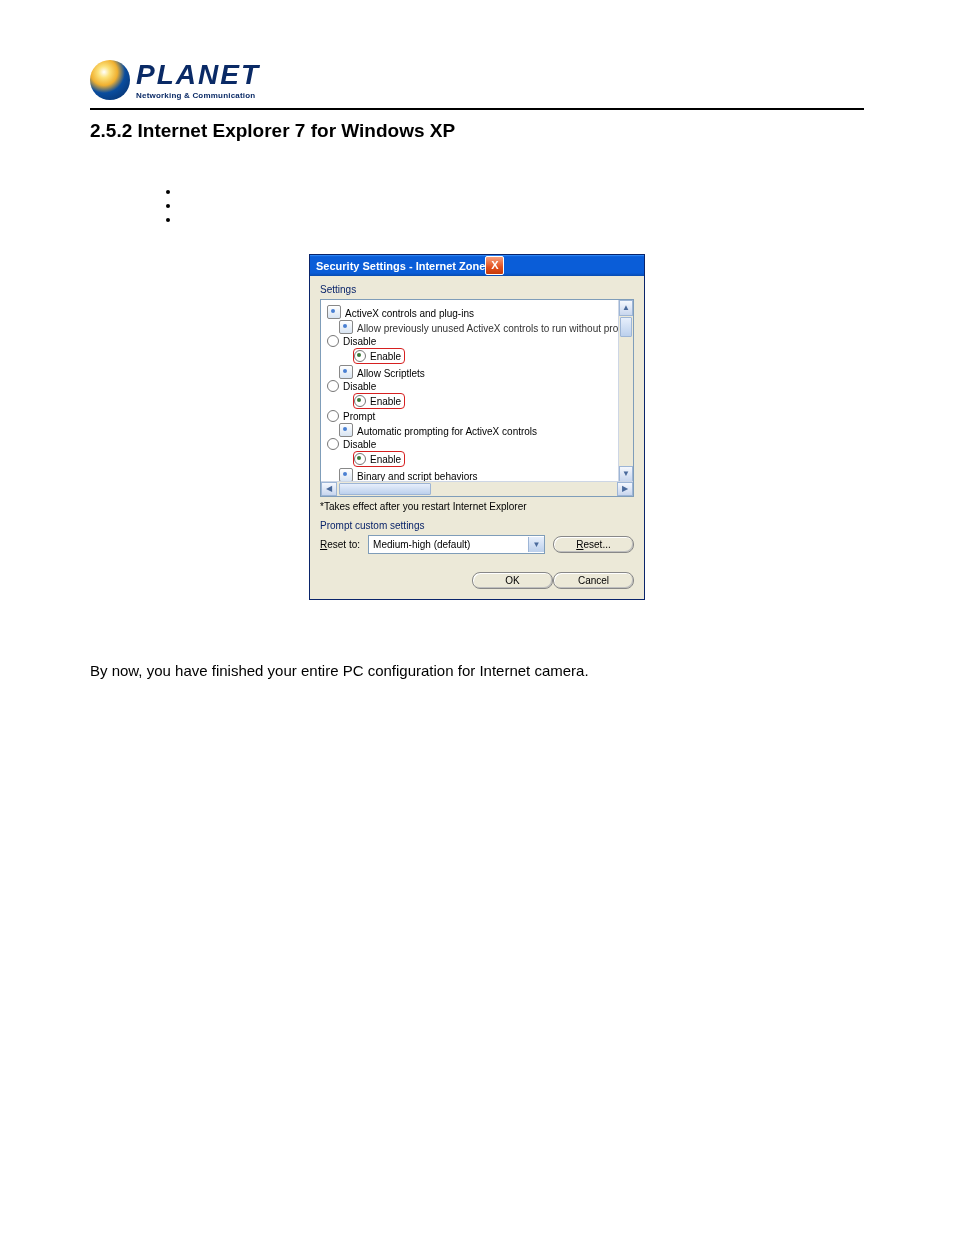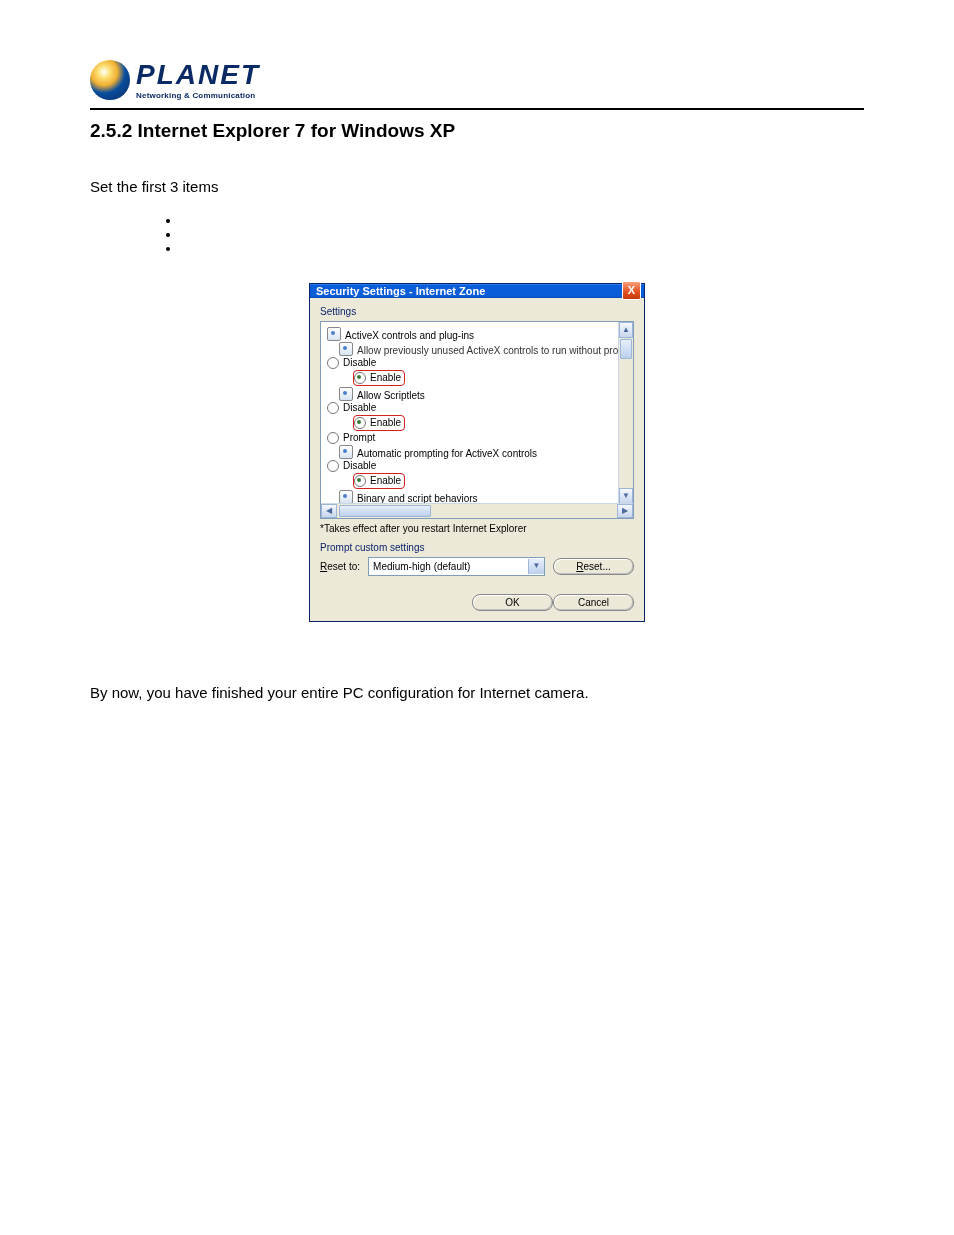"Set the first 3 items" div.p { html: <div>Set the first 3 items</div> -> none }
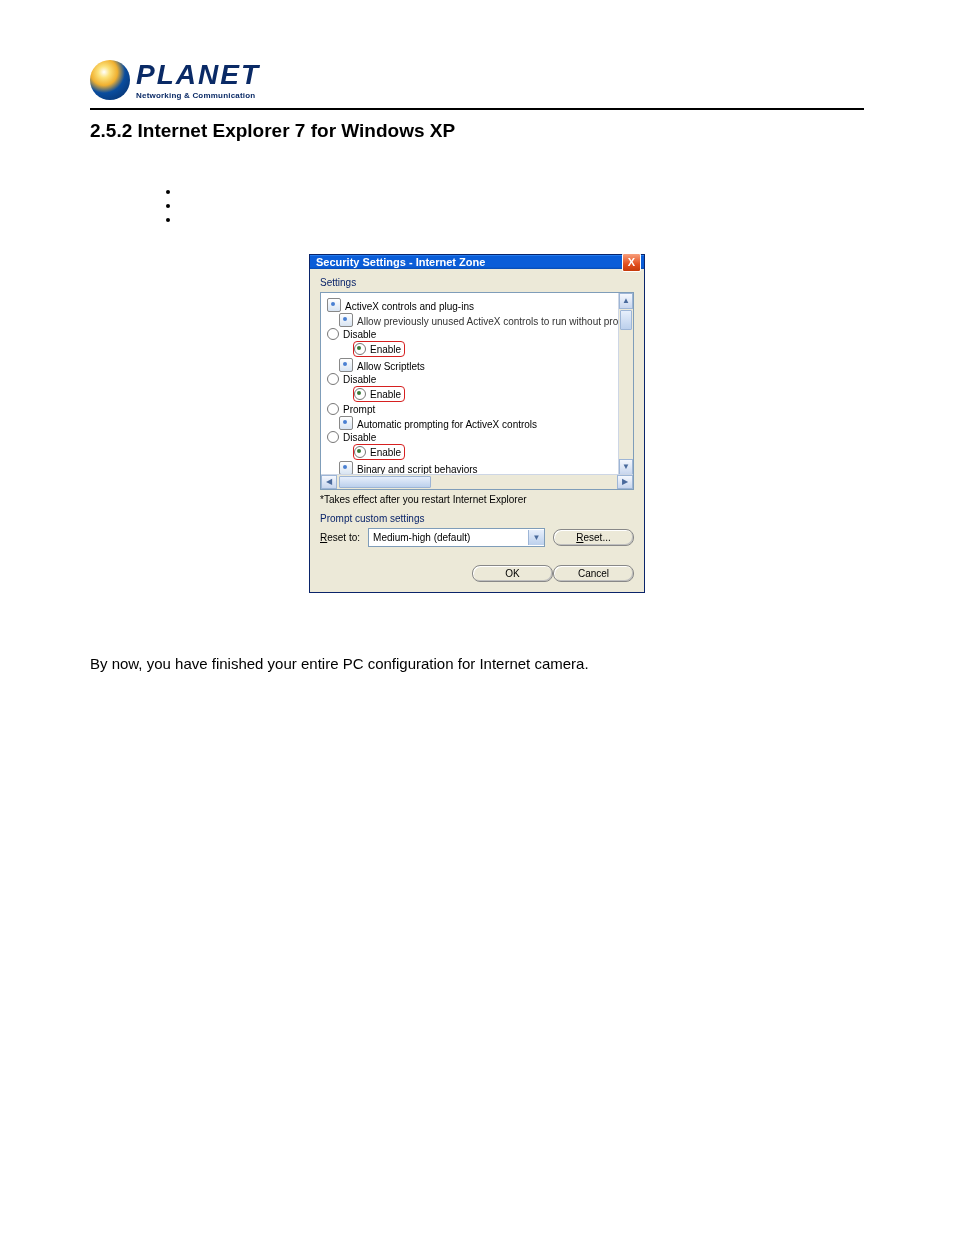"Security Settings - Internet Zone" .titlebar { height: 14px -> 21px; justify-content: space-between -> flex-start }
